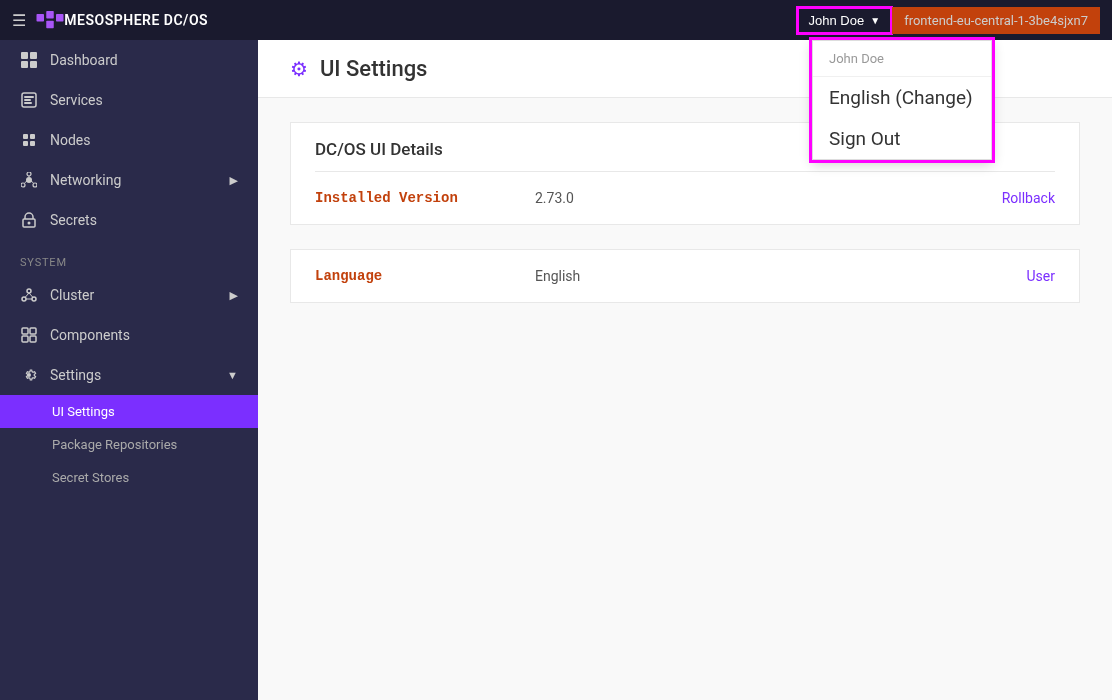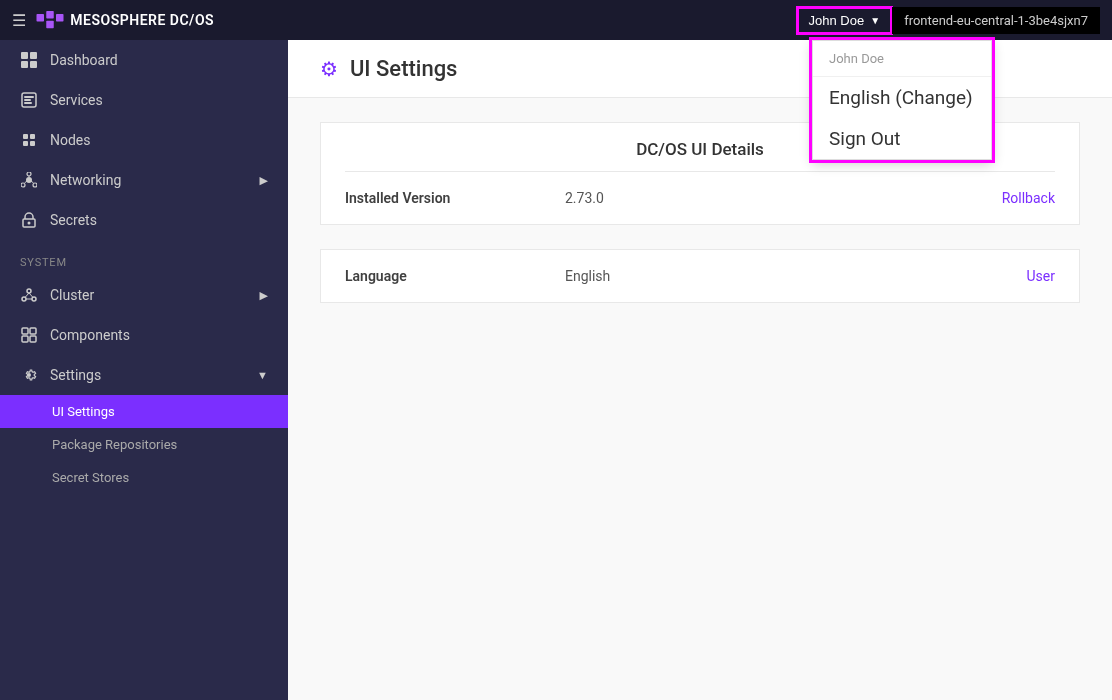"MESOSPHERE DC/OS" .brand { gap: 6px -> none }
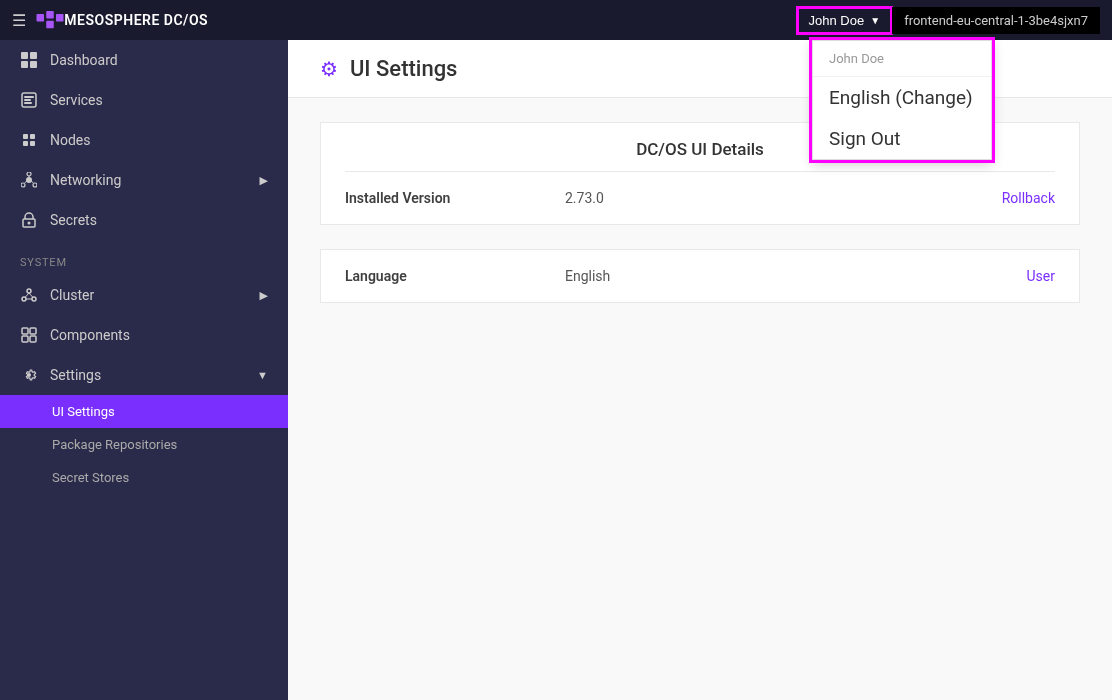"frontend-eu-central-1-3be4sjxn7" .cluster-id { background: #000000 -> #c2410c }
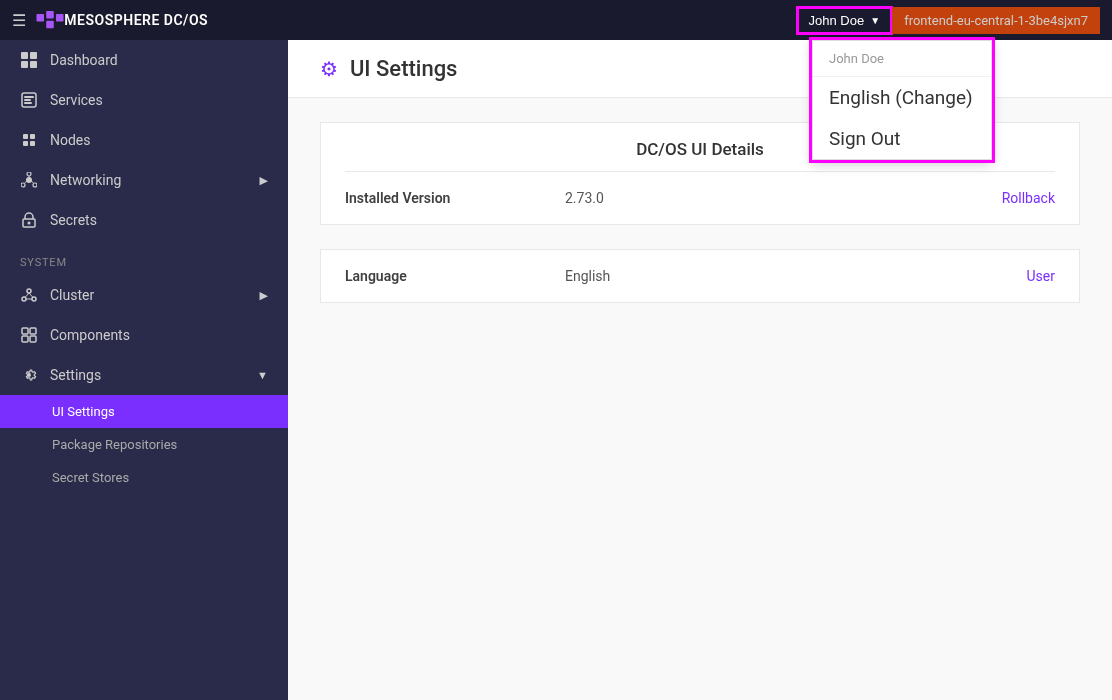"Dashboard" .sidebar { width: 288px -> 258px }
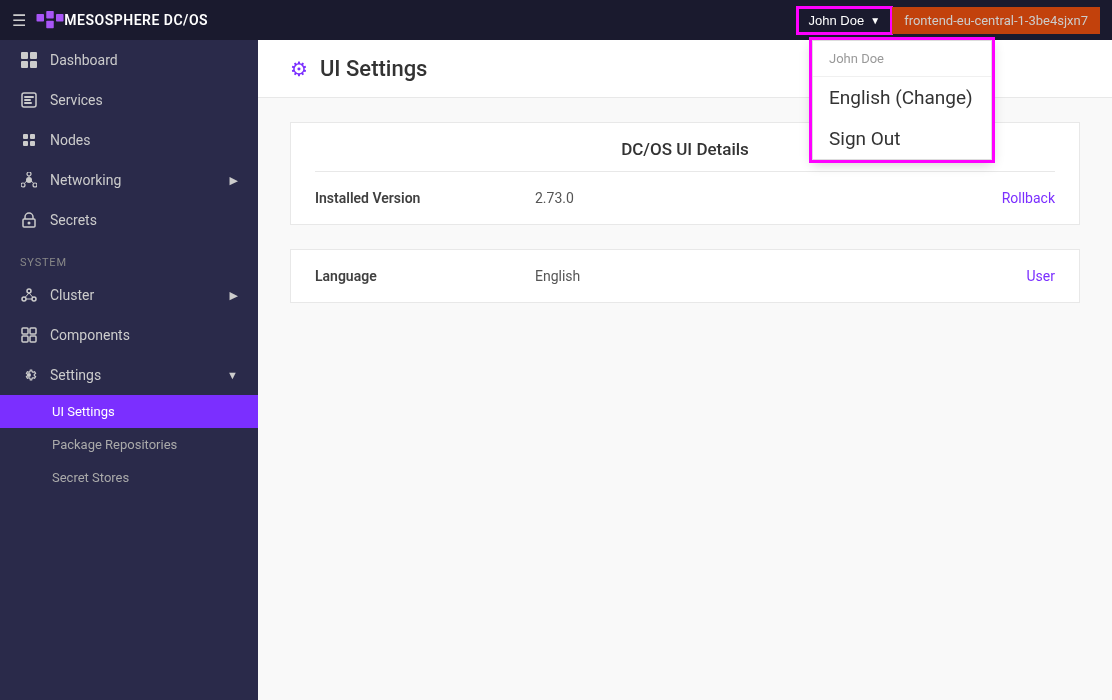"DC/OS UI Details" .section-header { text-align: center -> none }
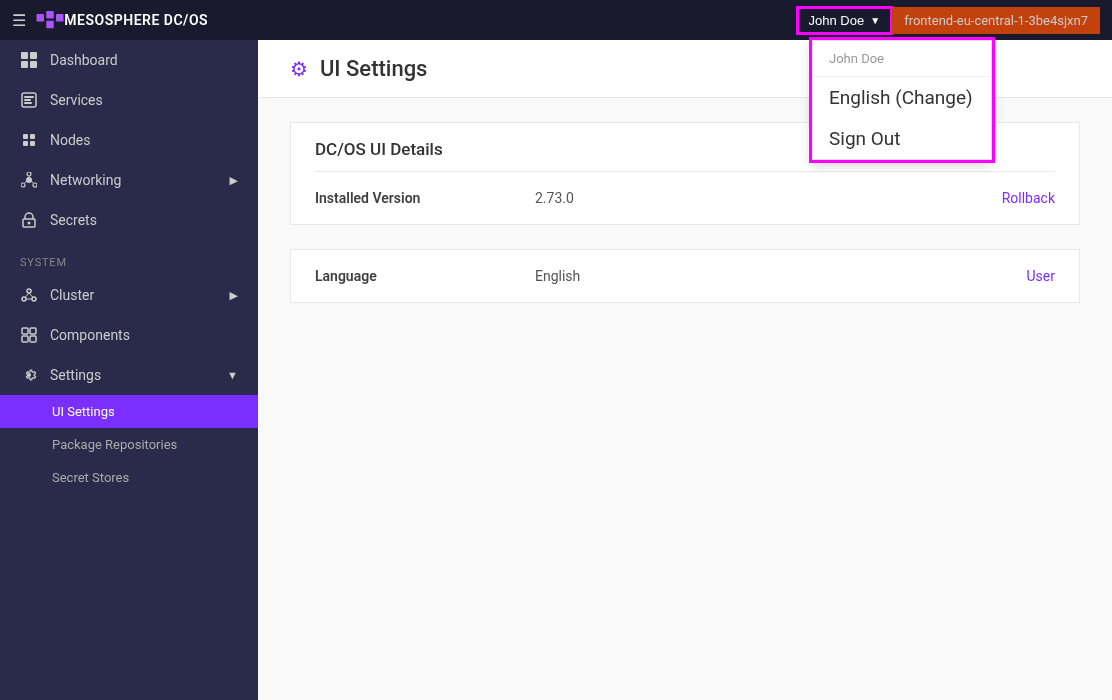"Installed Version" .row-label { color: #404040 -> #c2410c; font-family: none -> Liberation Mono, monospace }
